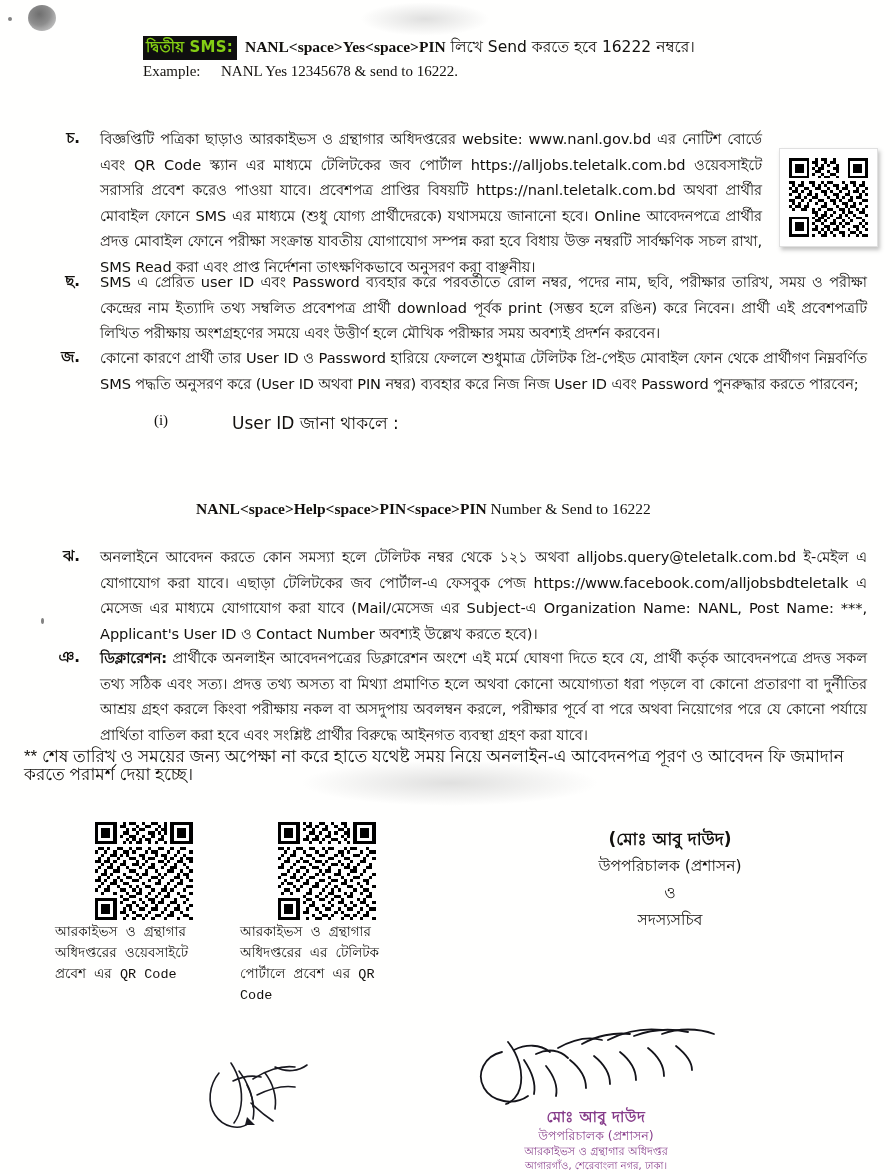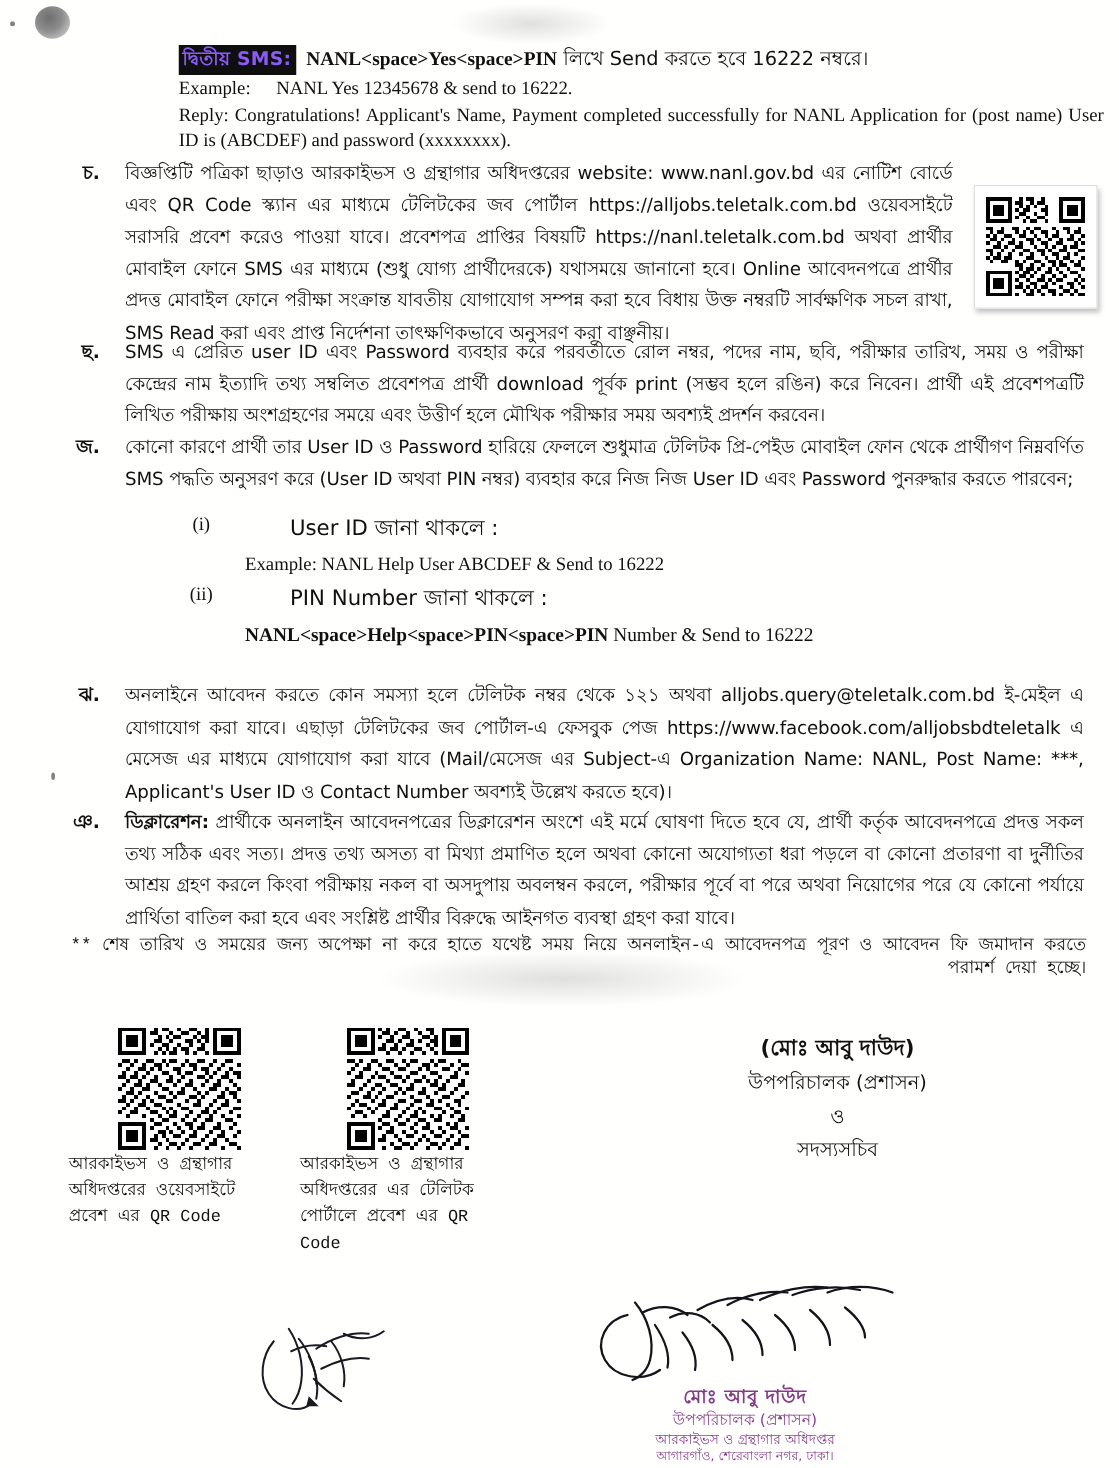"দ্বিতীয় SMS:" .sms-tag { color: #8b5cf6 -> #84cc16 }
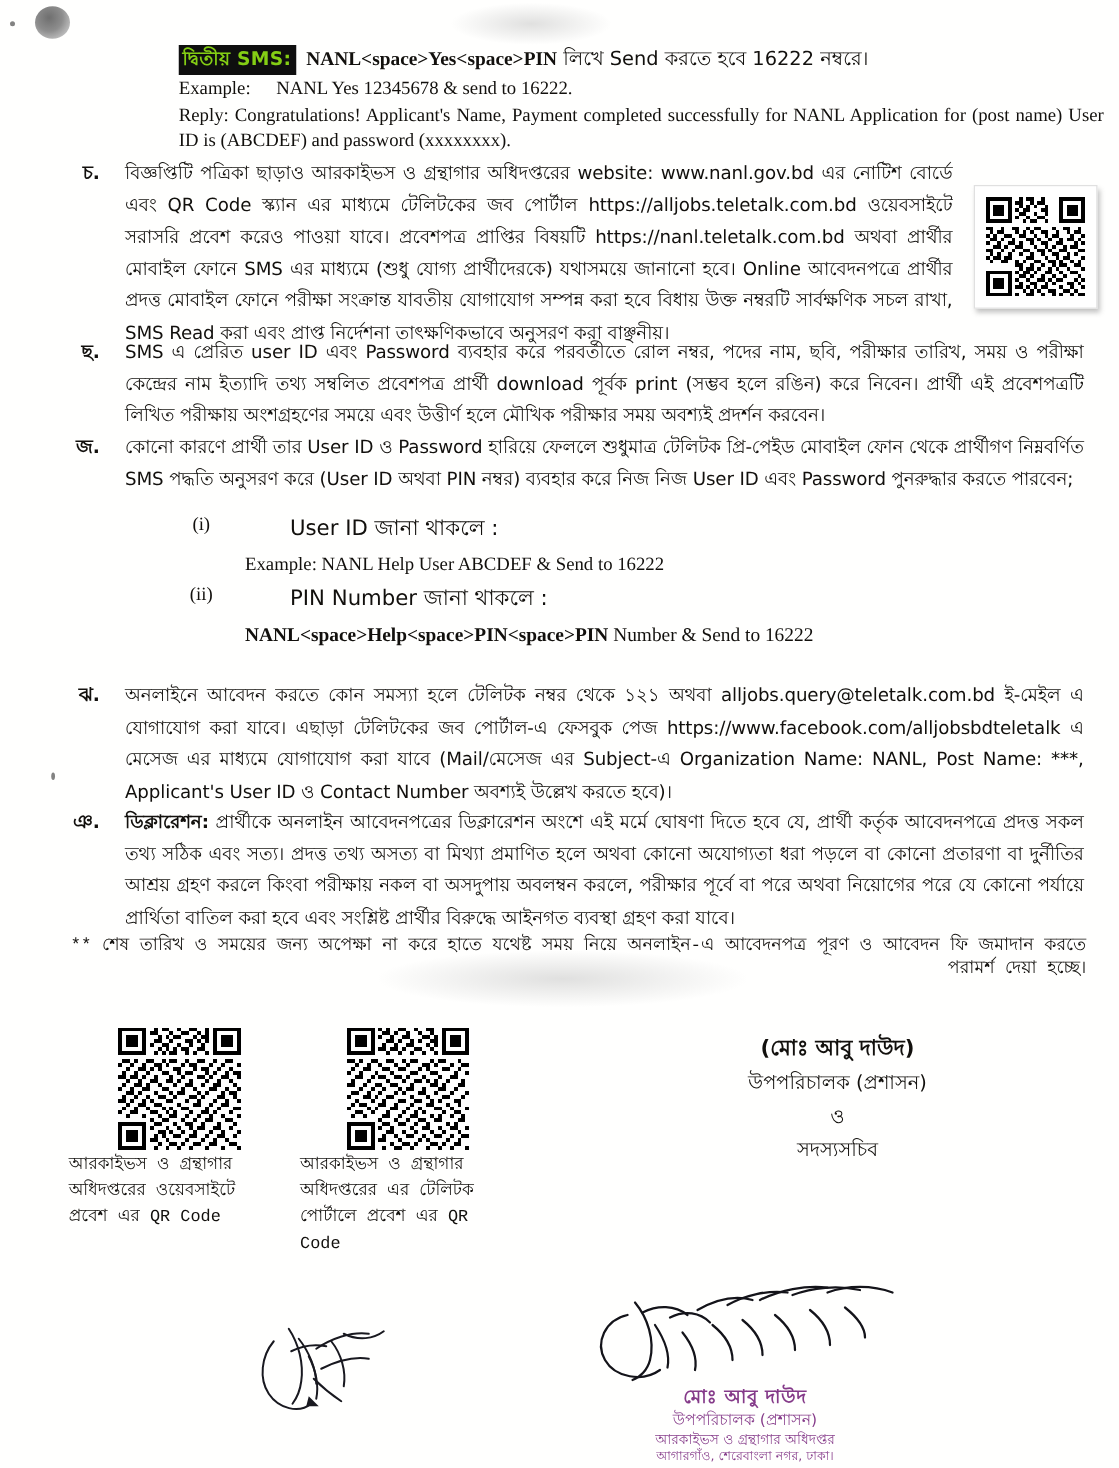"Reply: Congratulations! Applicant's" div.sms-reply { html: <div>Reply: Congratulations! Applicant's Name, Payment completed successfully for NANL Application for (post name) User ID is (ABCDEF) and password (xxxxxxxx).</div> -> none }
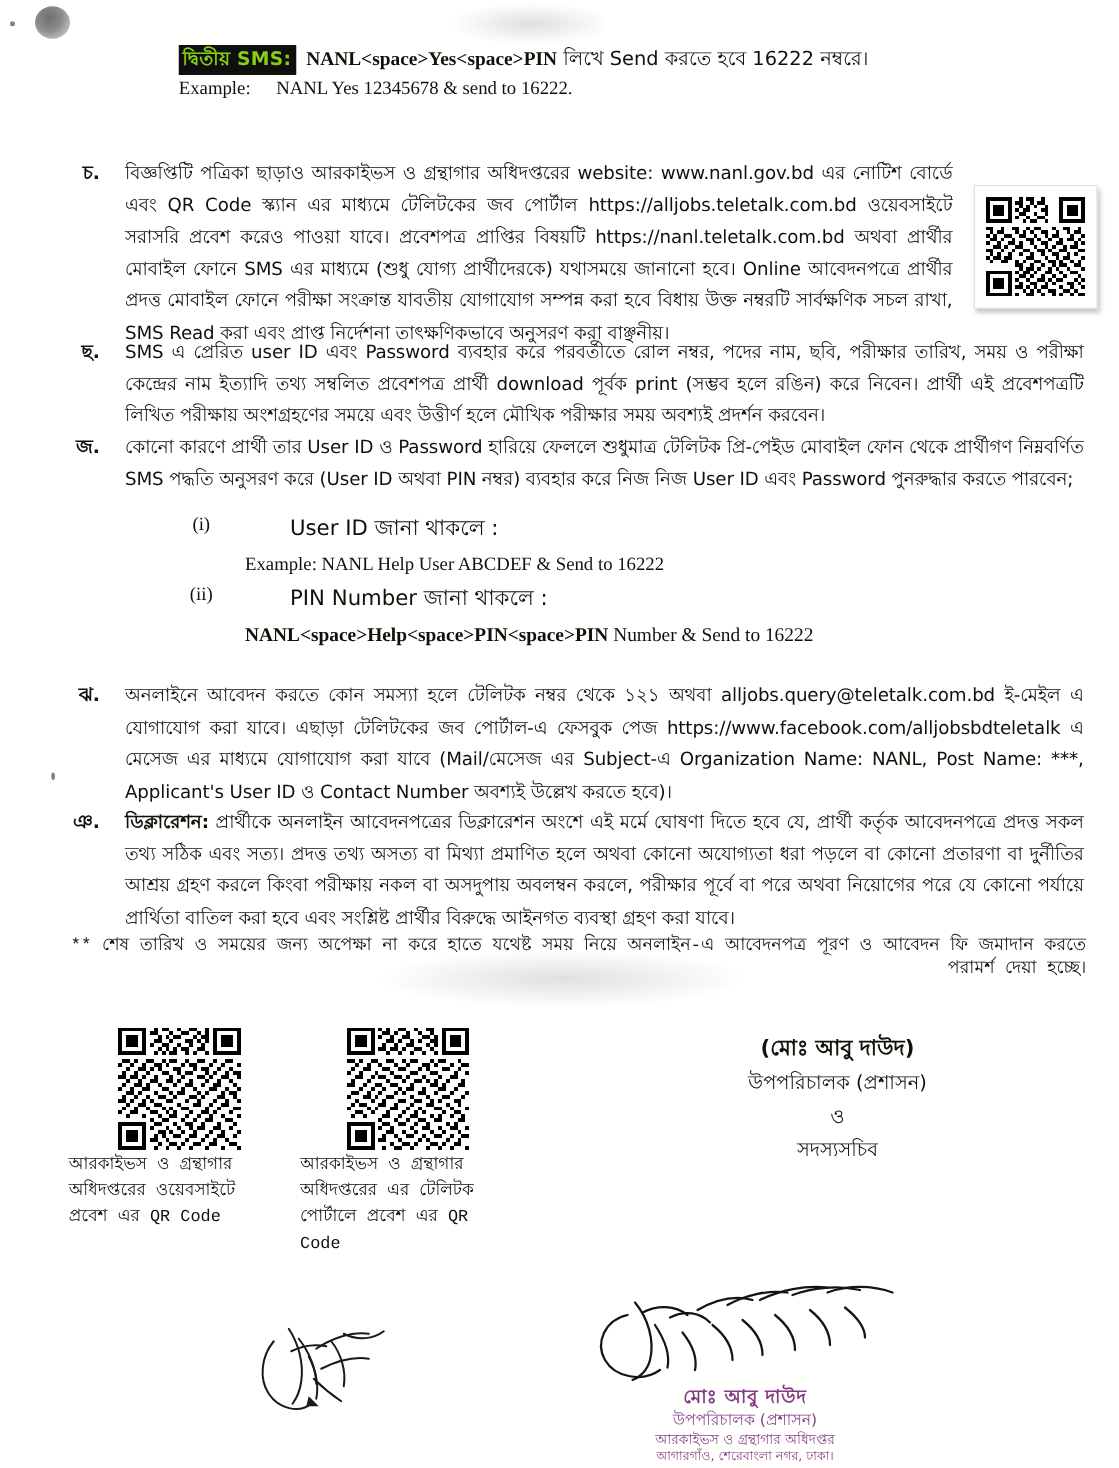"Example: NANL Help User ABCDEF" div.sub-ex { html: <div>Example: NANL Help User ABCDEF &amp; Send to 16222</div> -> none }
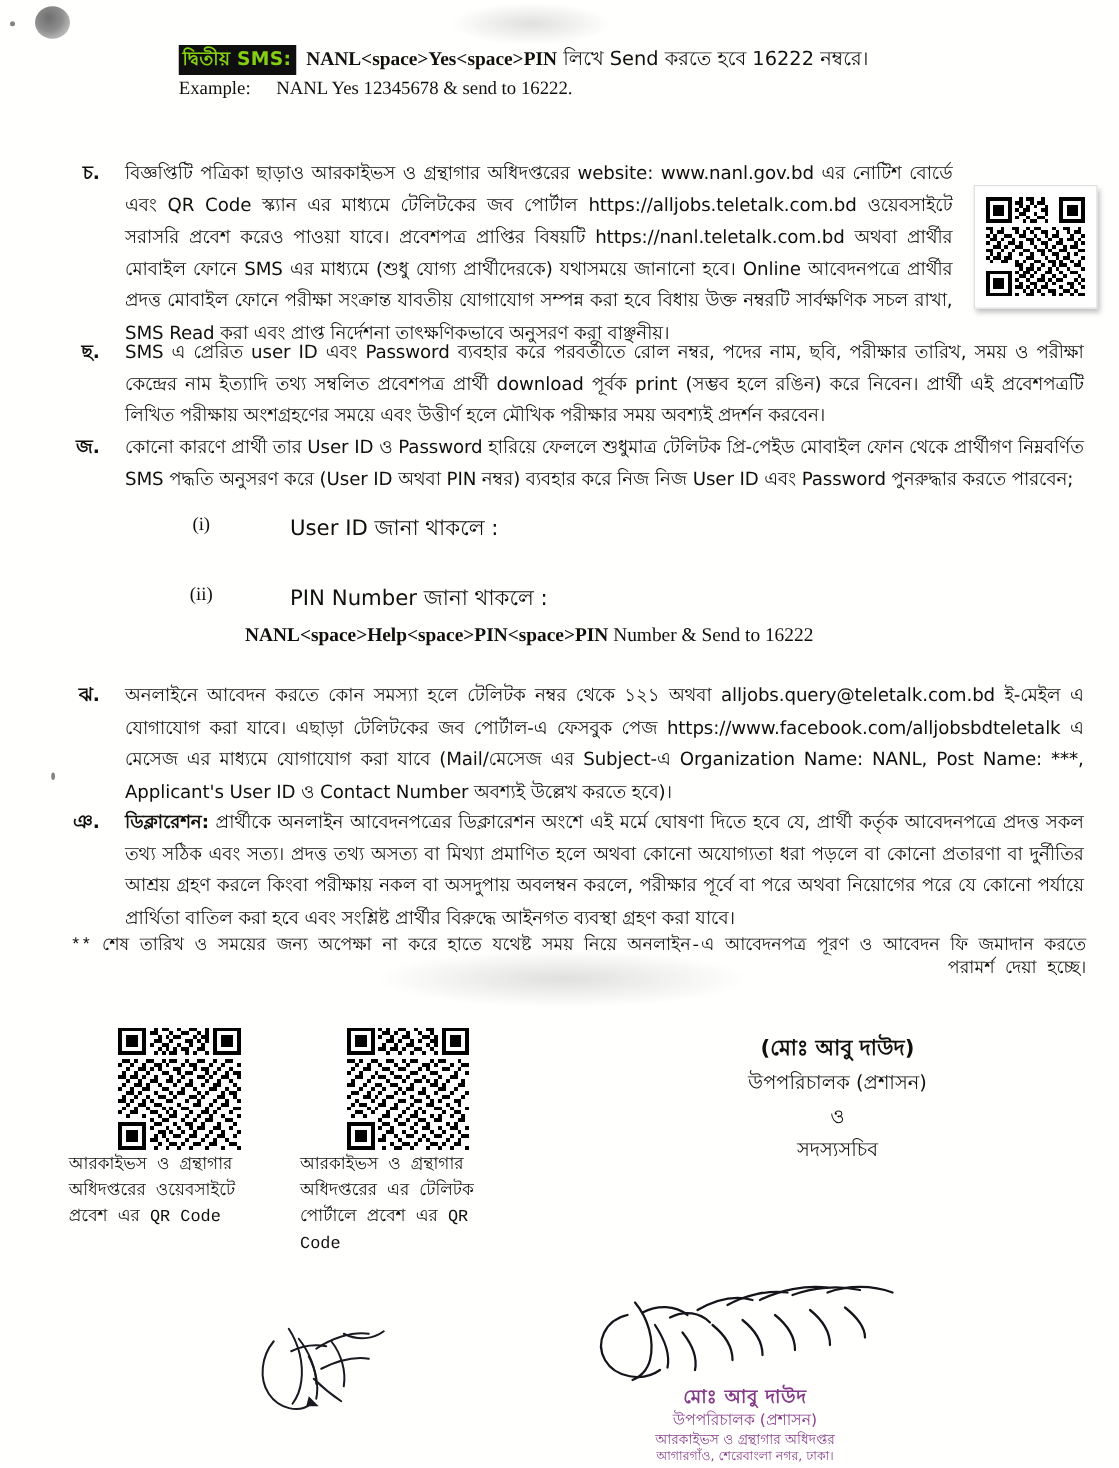"(ii)" div.subitem { html: <div> <span>(ii)</span> <div>PIN Number জানা থাকলে :</div> </div> -> none }
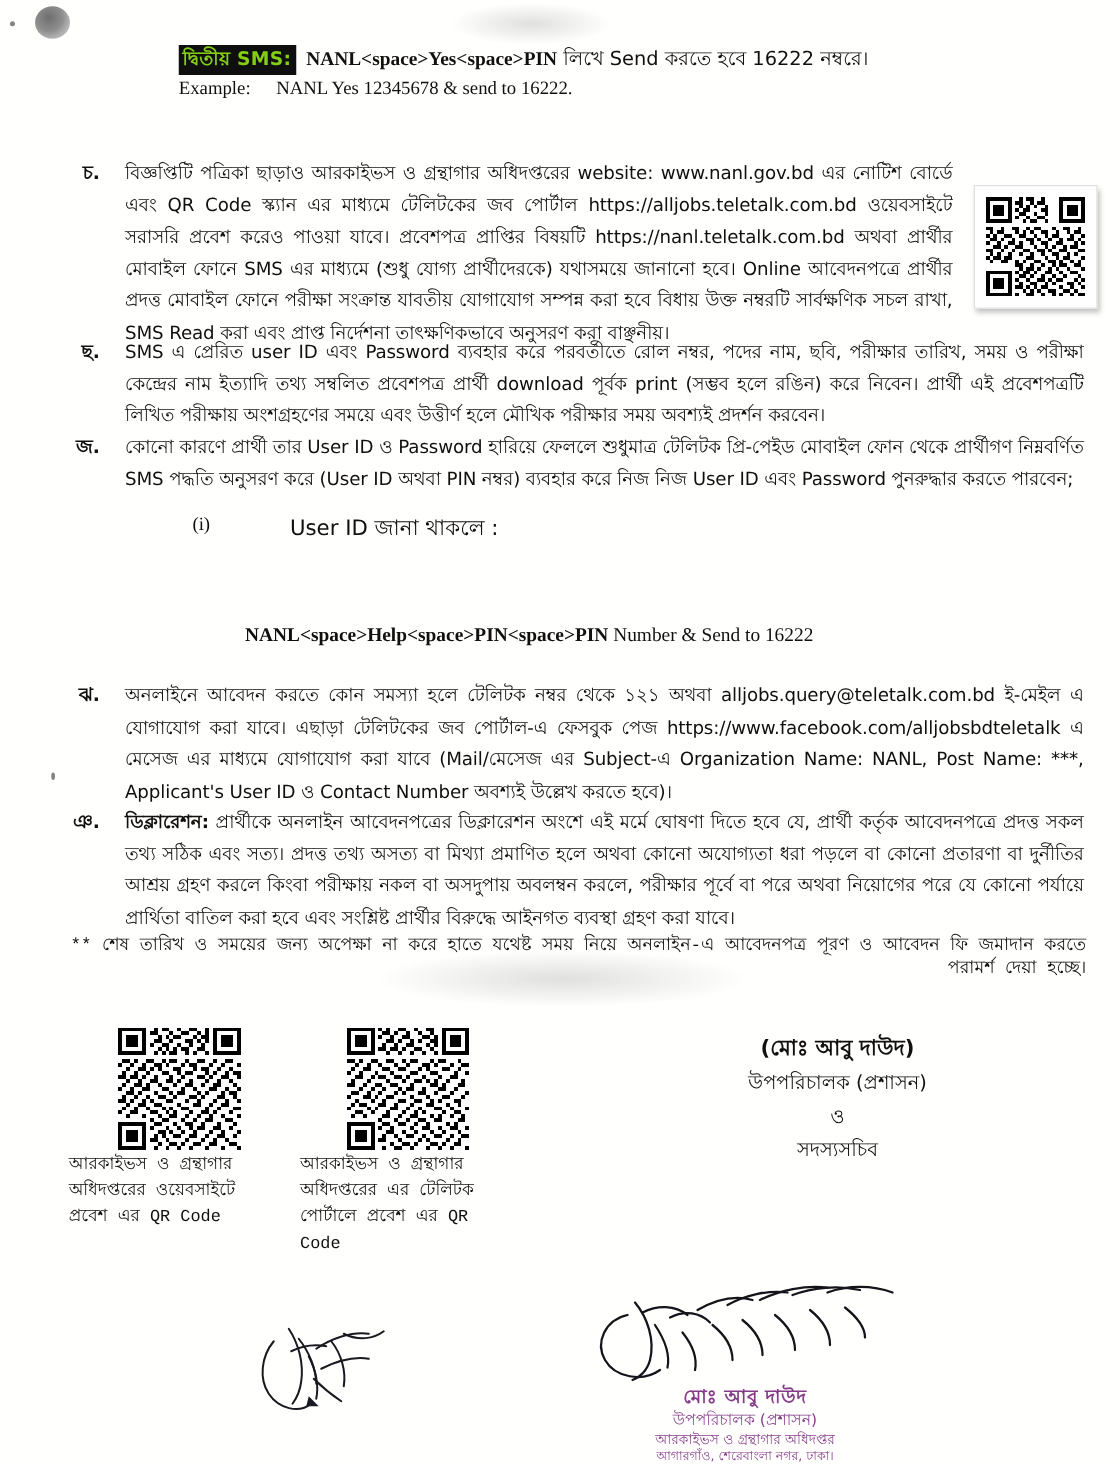"** শেষ তারিখ ও সময়ের" #footnote { font-family: Liberation Mono, monospace -> Liberation Sans, sans-serif; font-size: 14px -> 17px; text-align: right -> none }
